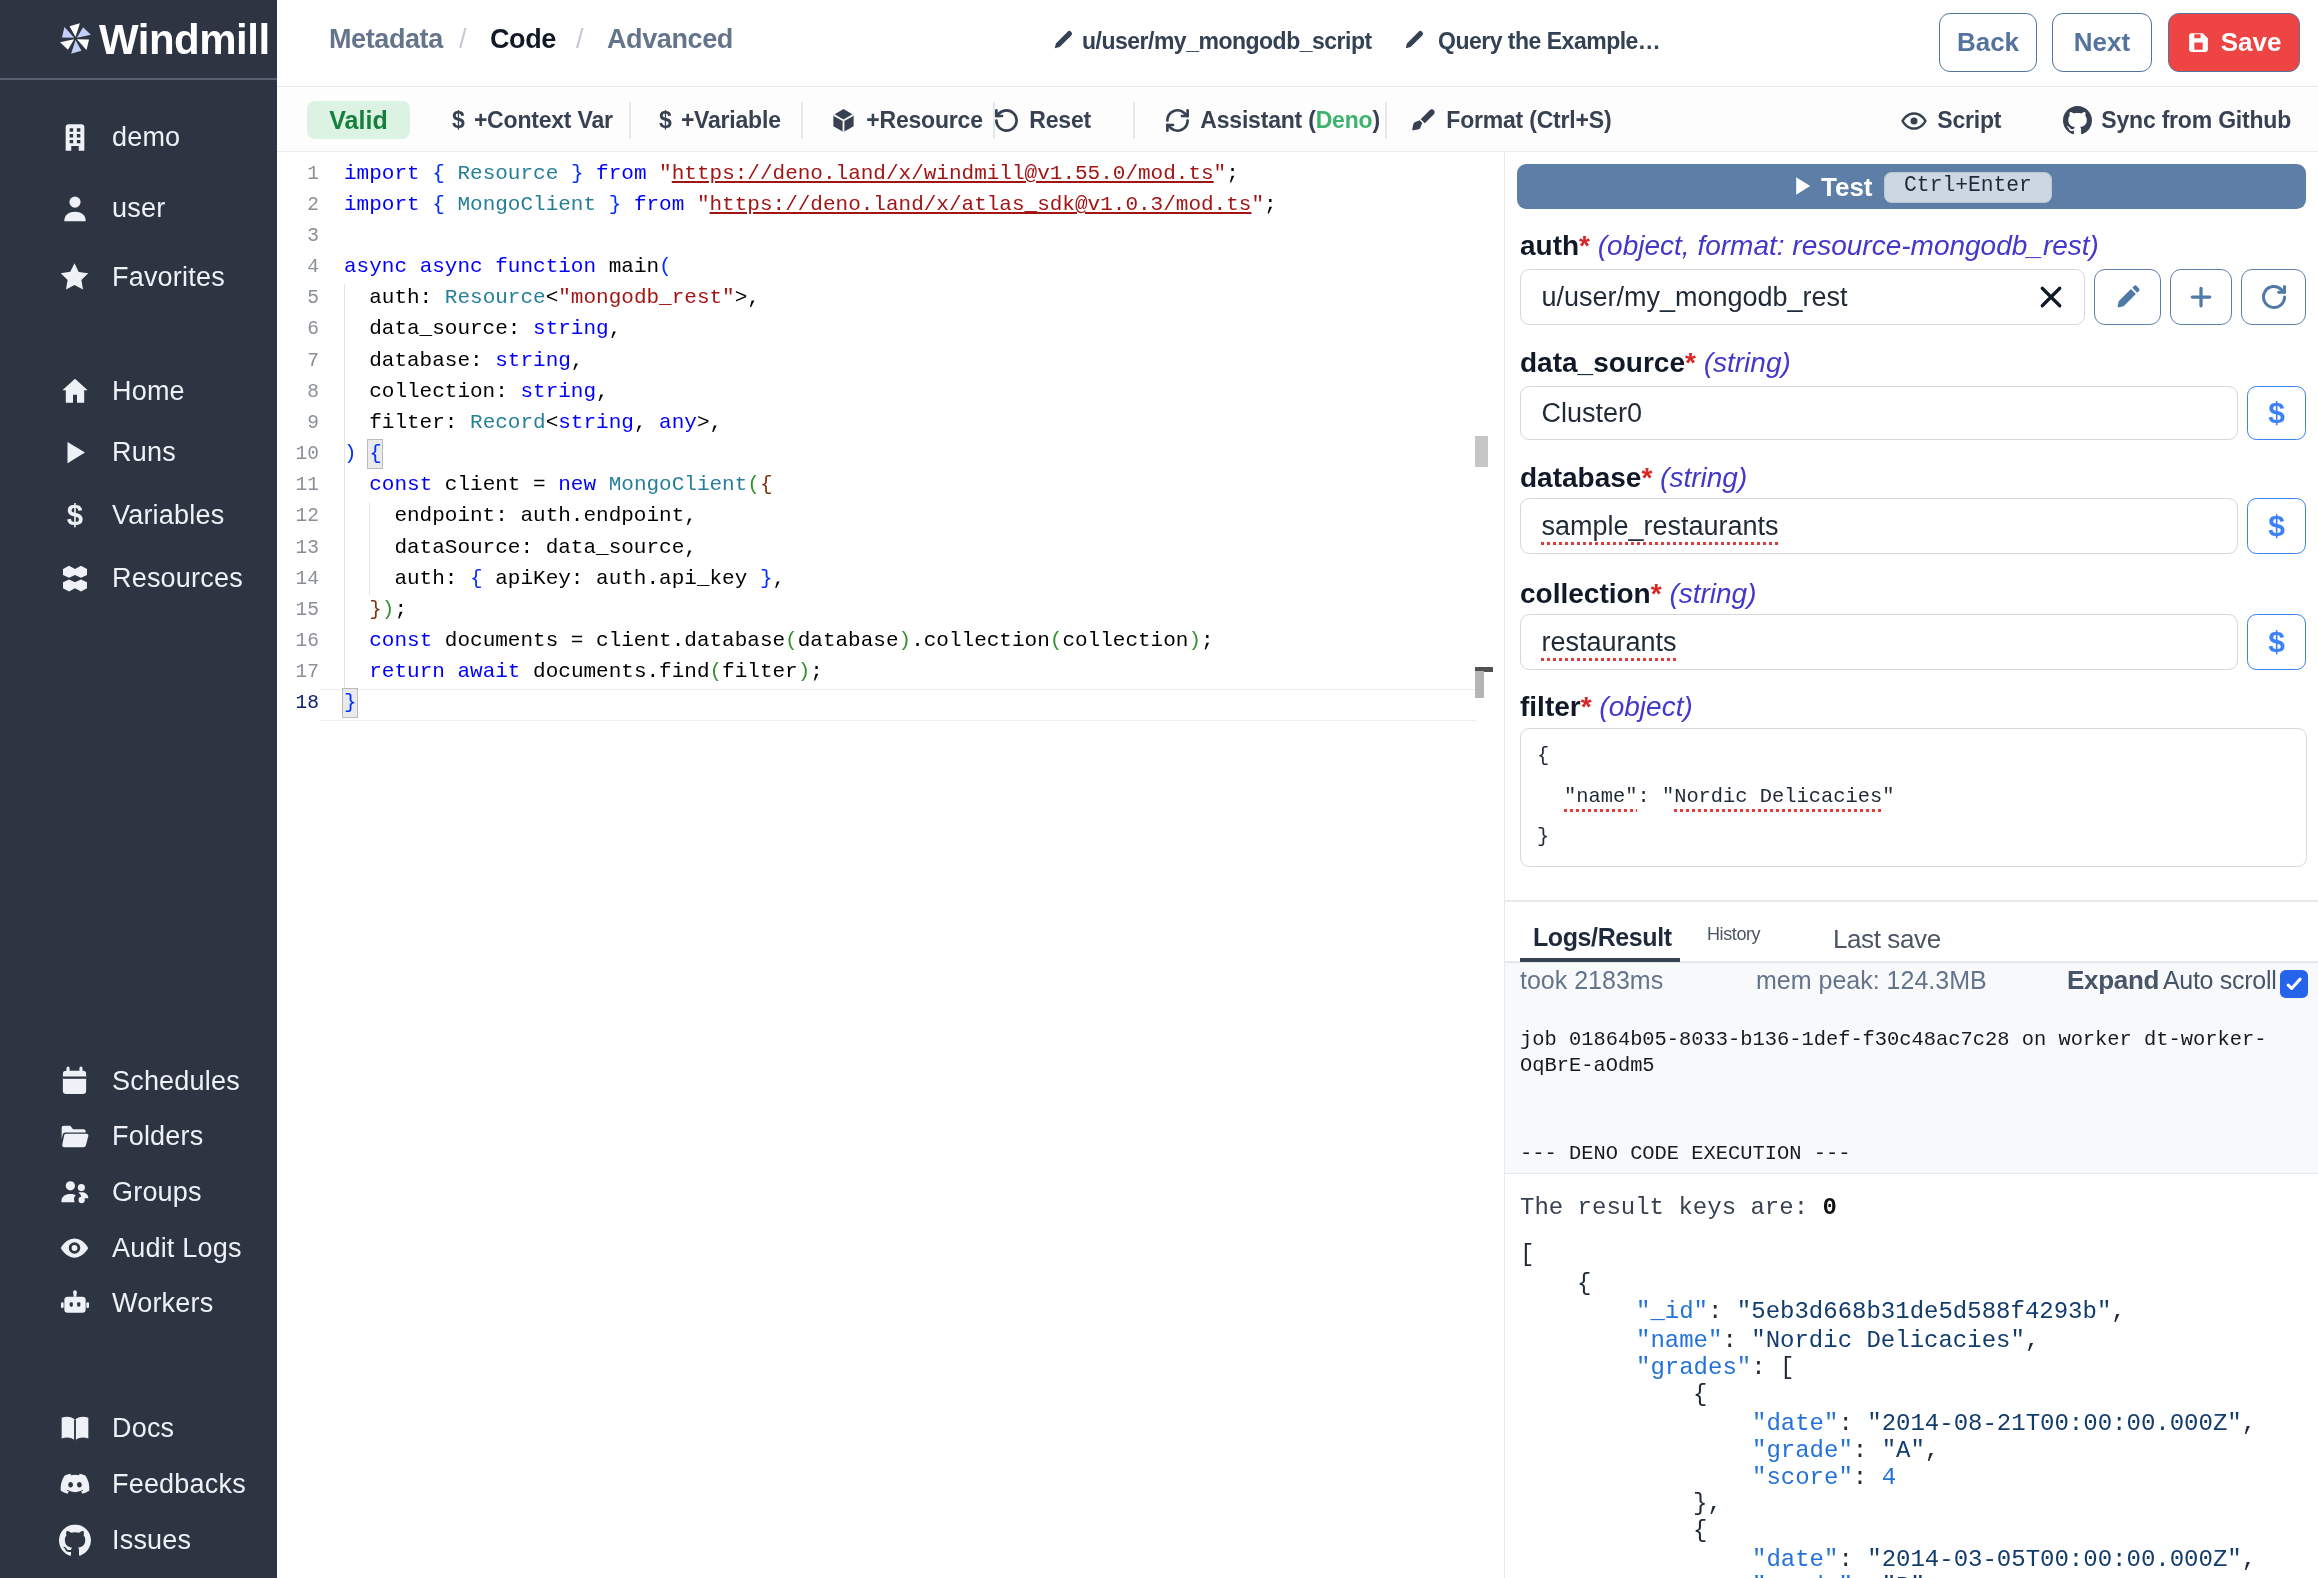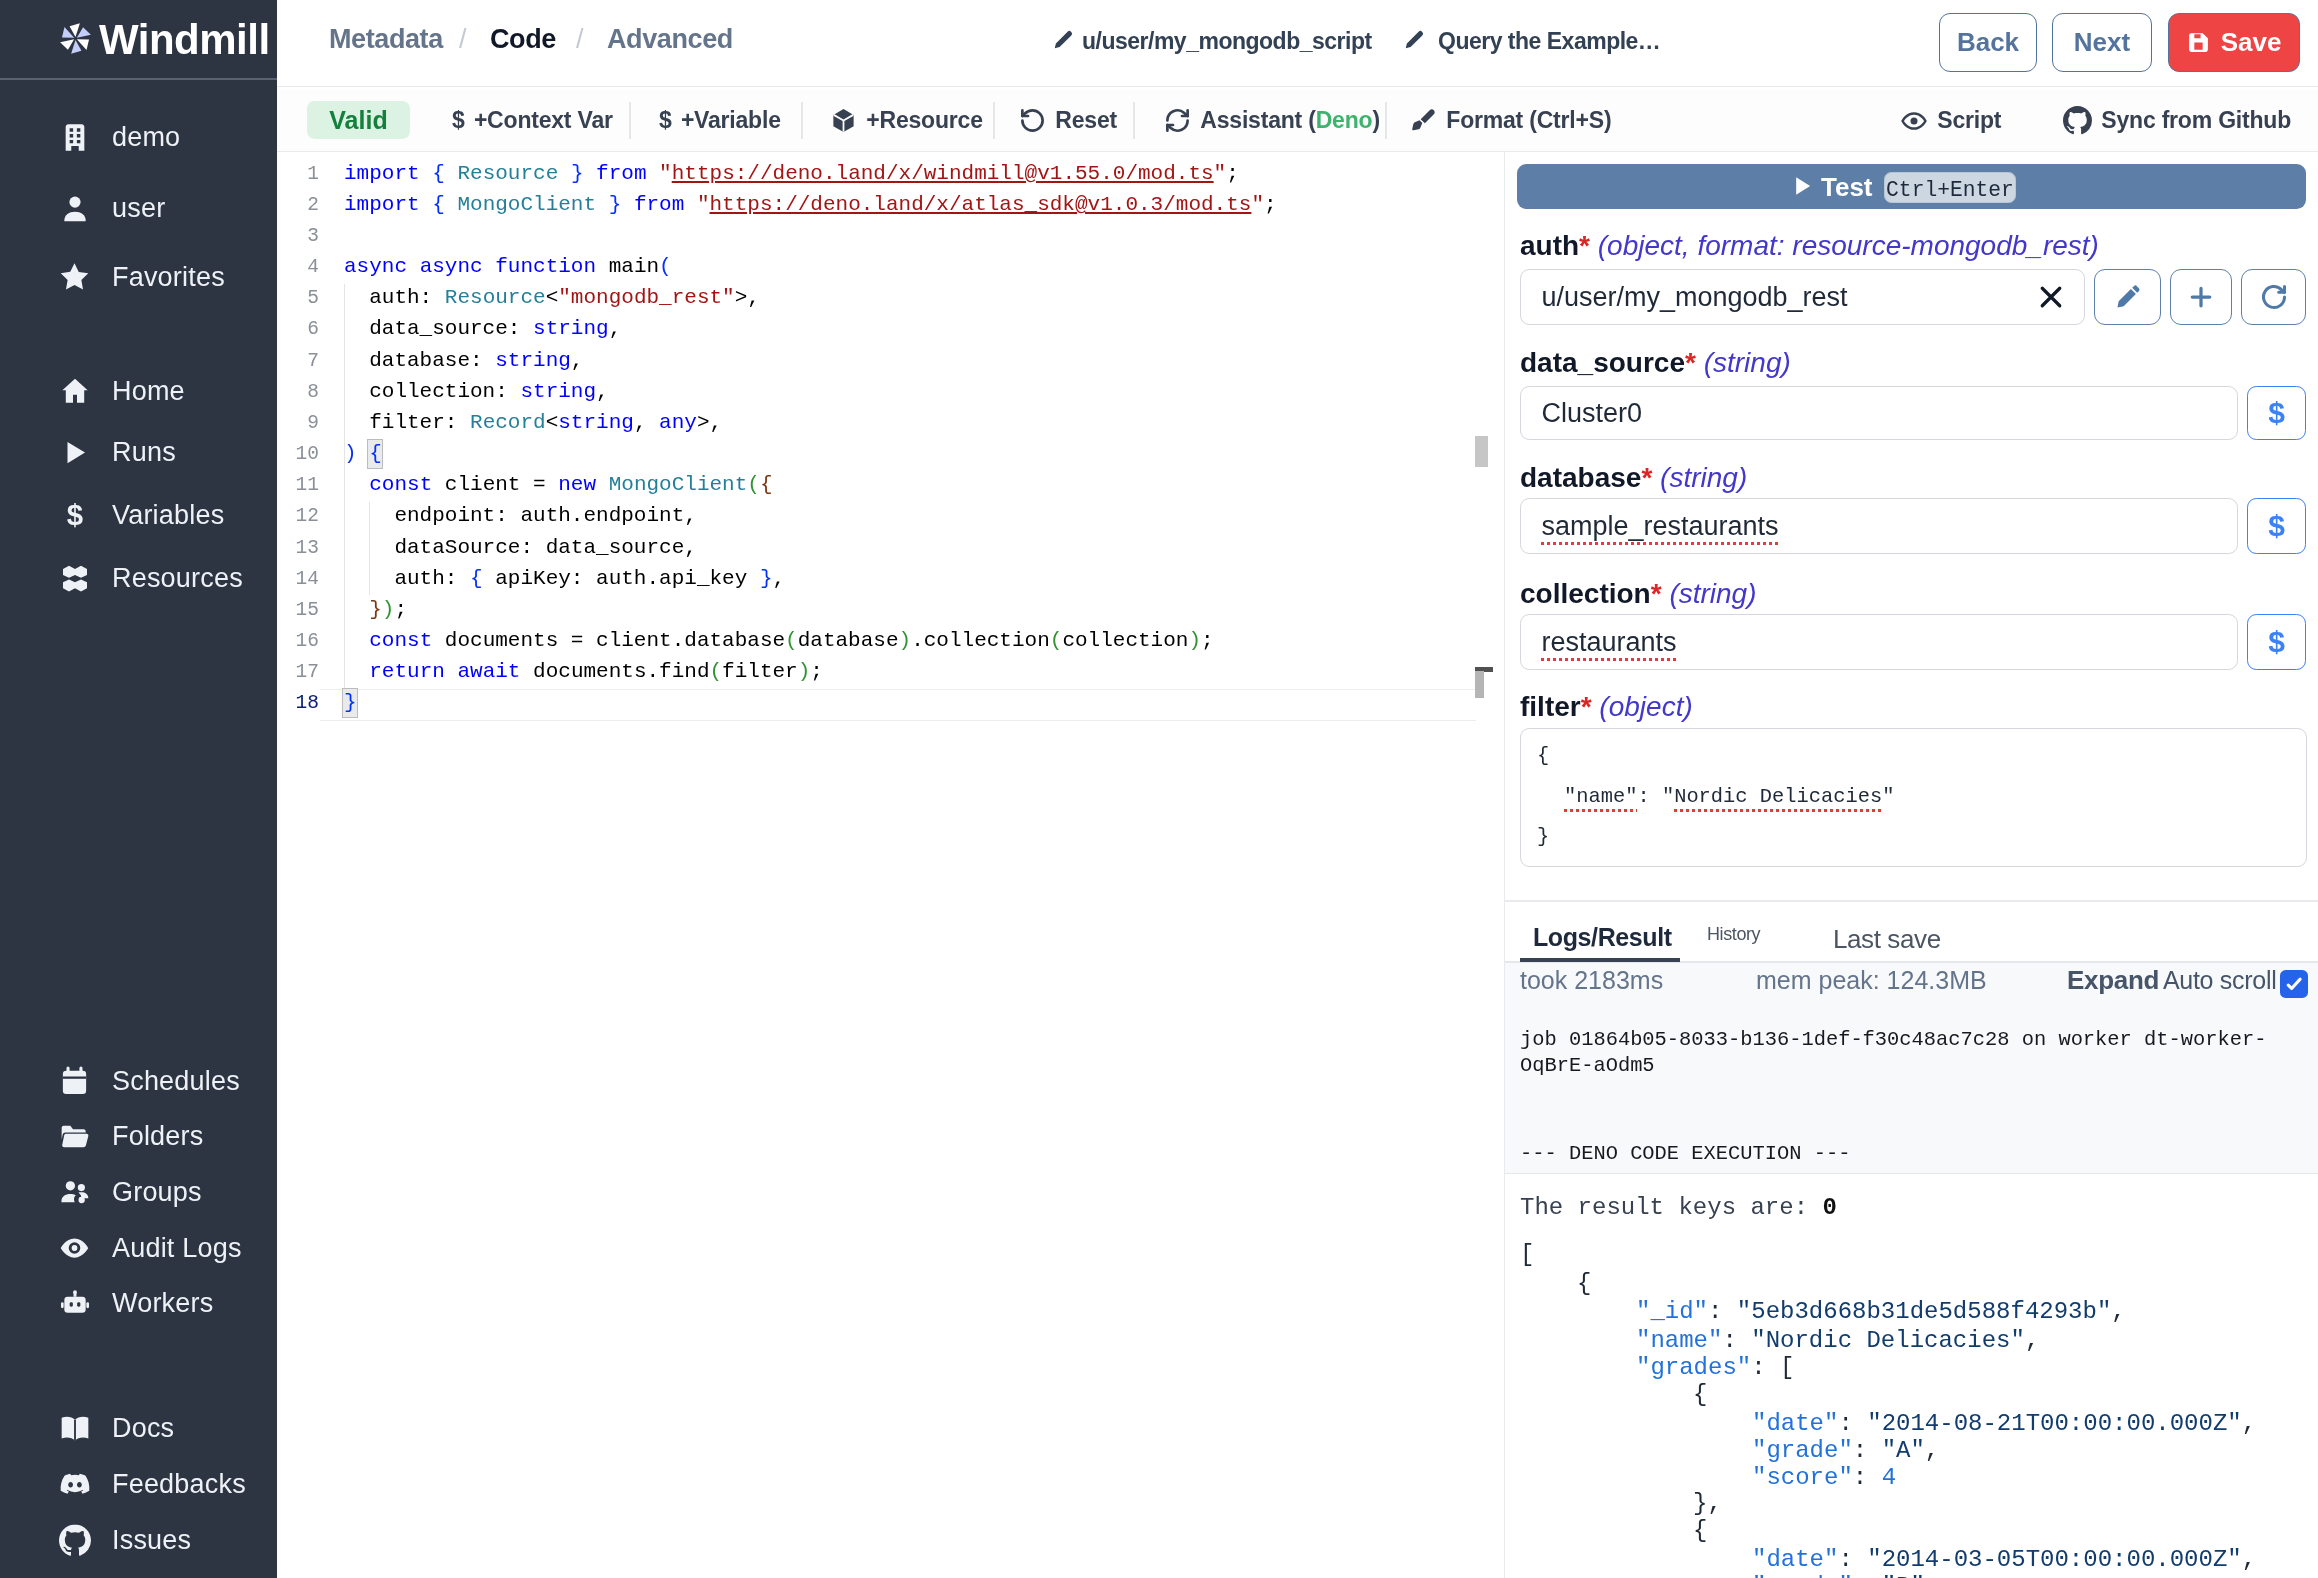"Reset" div.titem { left: 742px -> 716px }
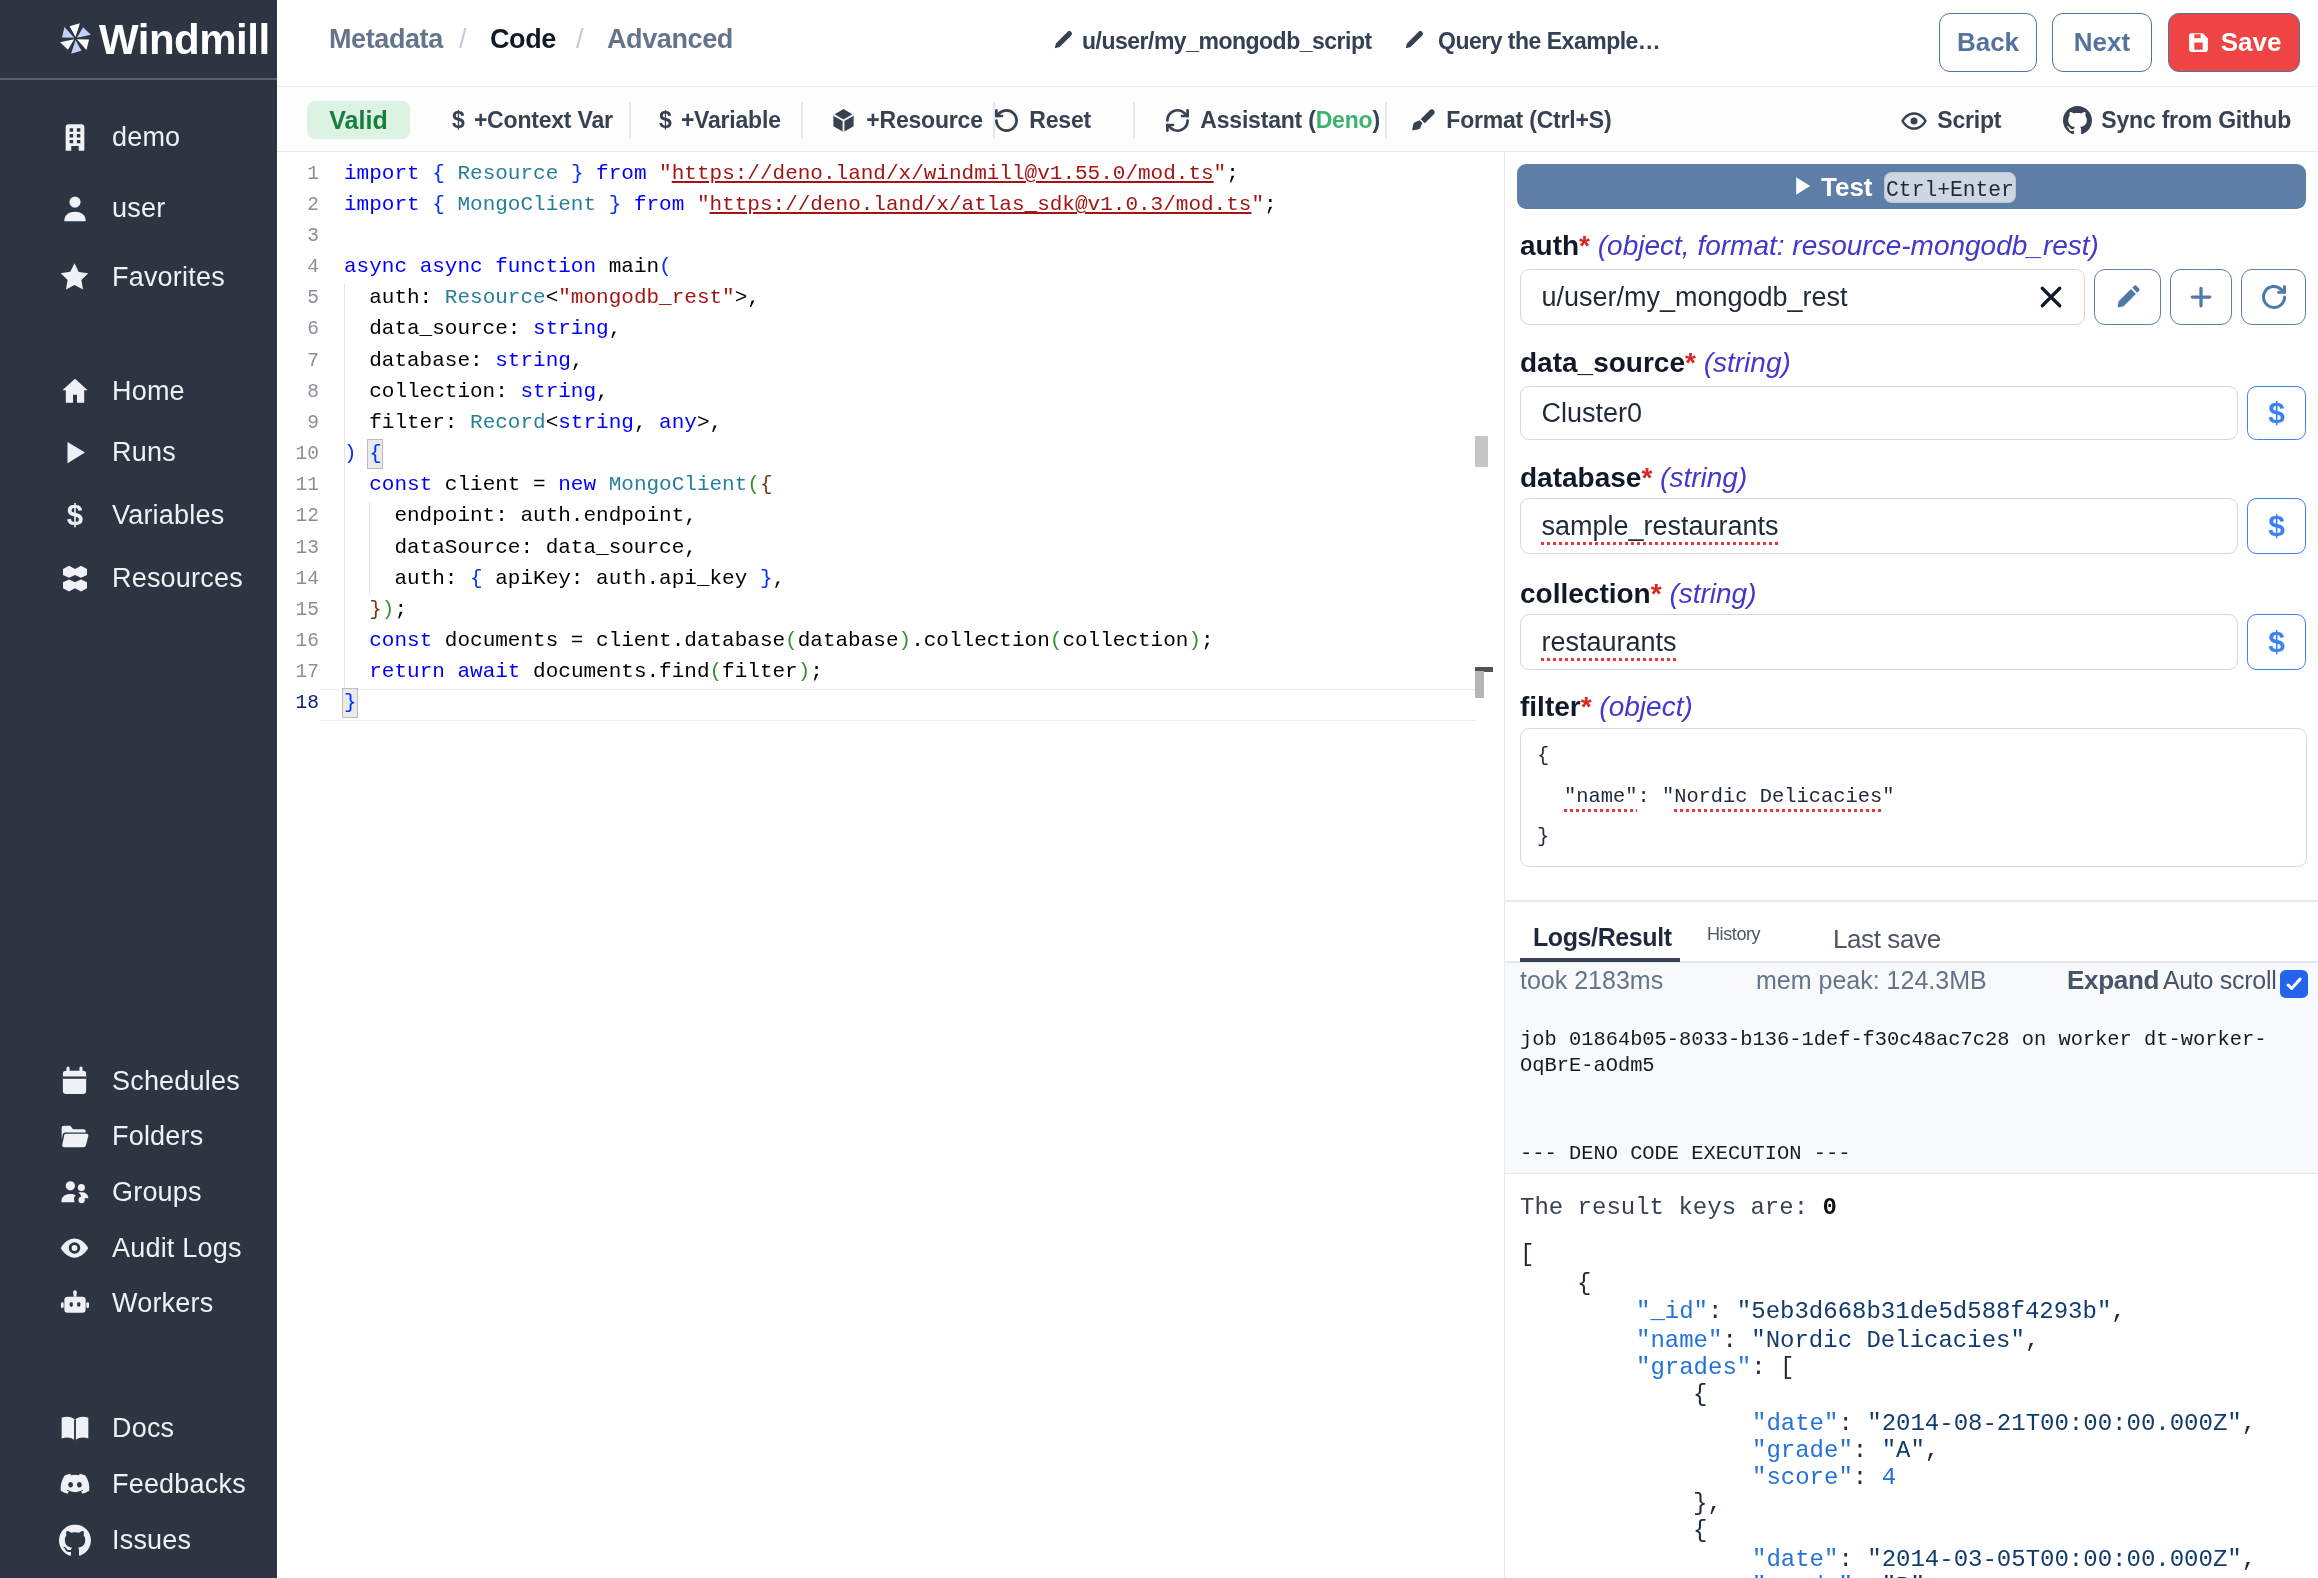"Ctrl+Enter" div.abs { align-items: flex-end -> flex-start; width: 132px -> 168px }
